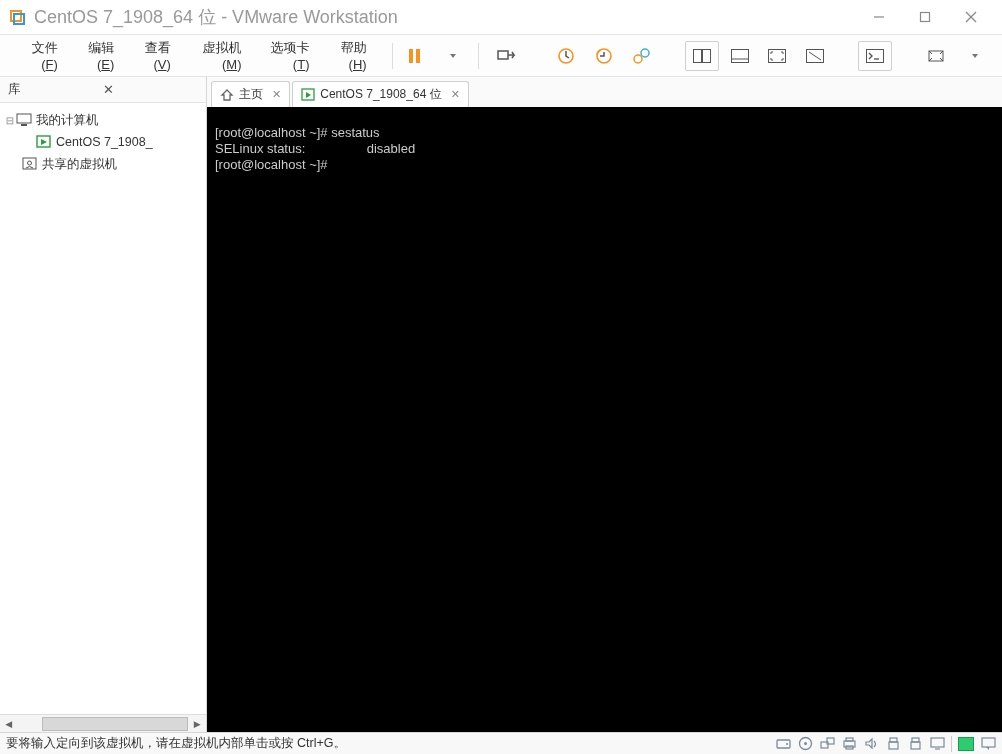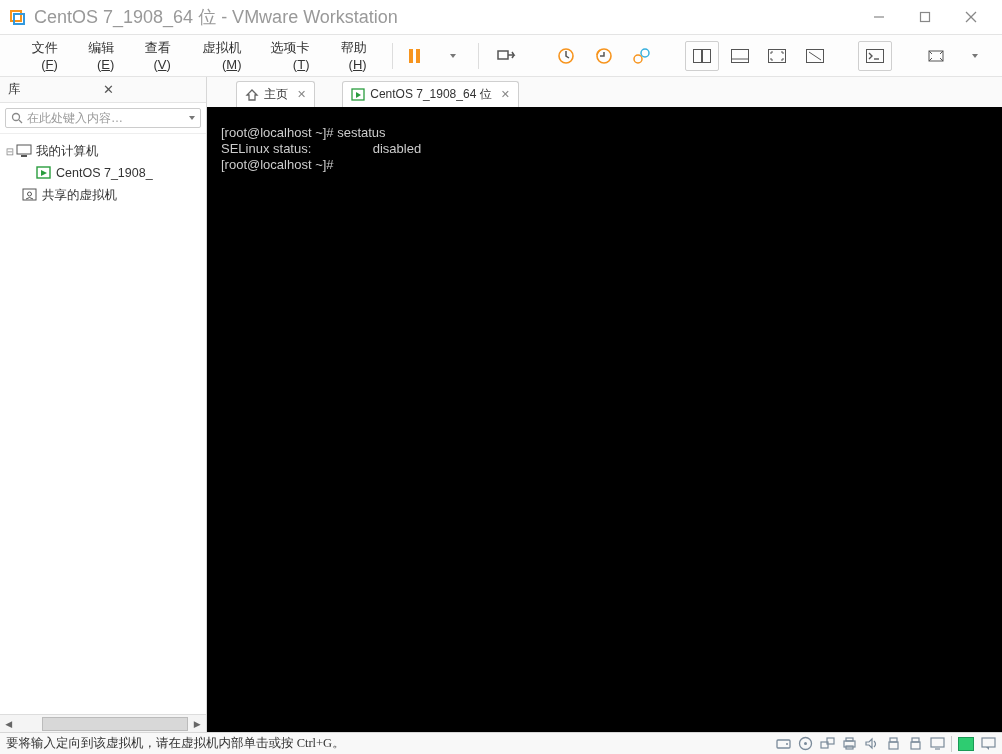"主页" .tab { margin-left: 25px -> none }
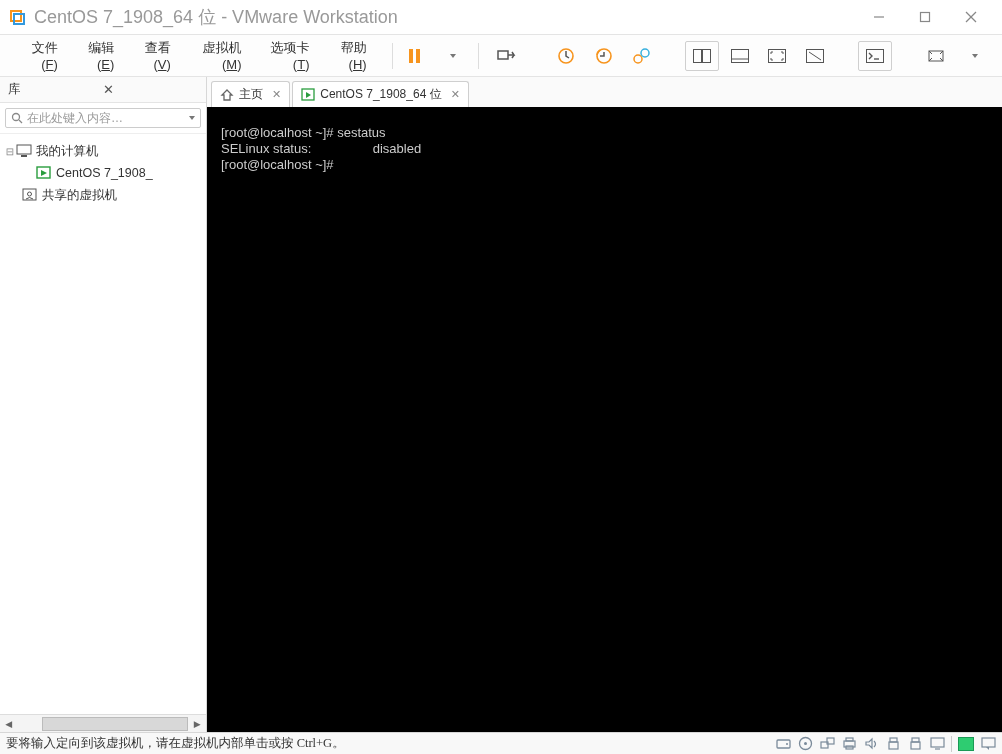"在此处键入内容…" div.search-row { html: <div> <div> <span> <svg> <circle></circle> <line></line> </svg> </span> <input> <span></span> </div> </div> -> none }
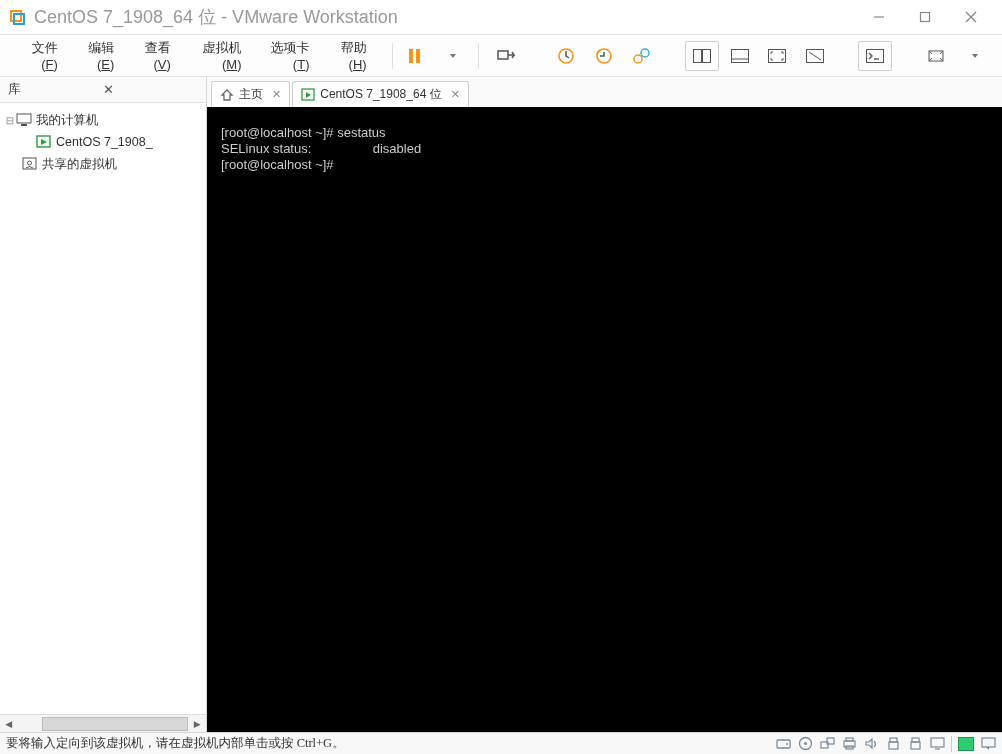"[root@localhost ~]# sestatus" .terminal { padding: 2px 14px -> 2px 8px }
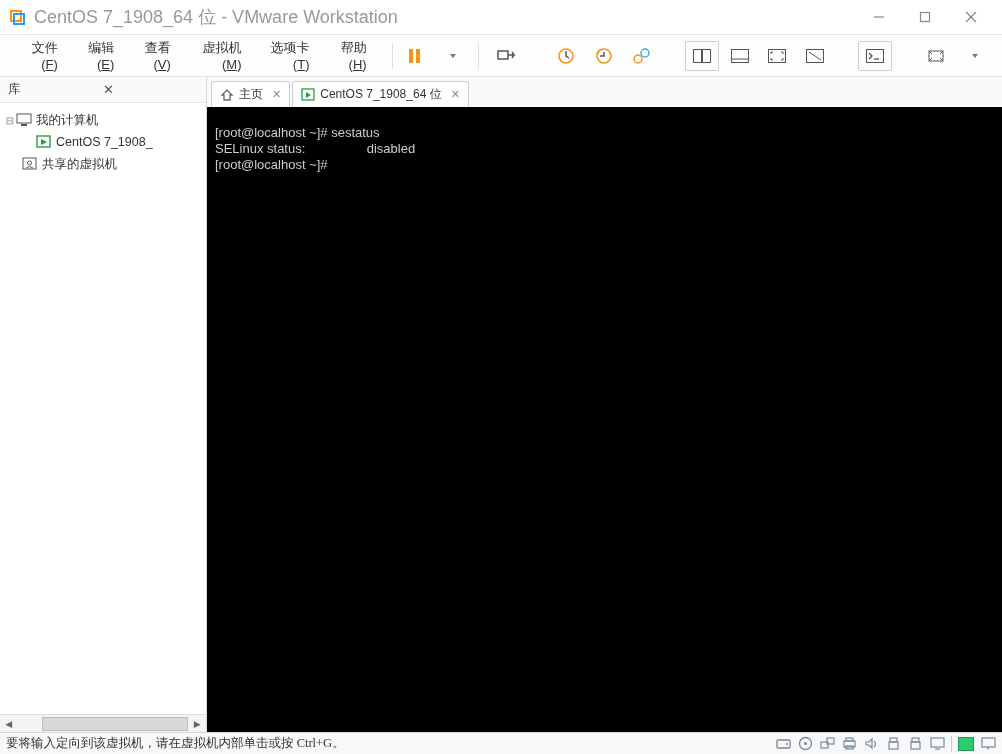"要将输入定向到该虚拟机，请在虚拟机内部单击或按 Ctrl+G。" .status-bar .status-text { font-family: Liberation Serif, serif -> none }
